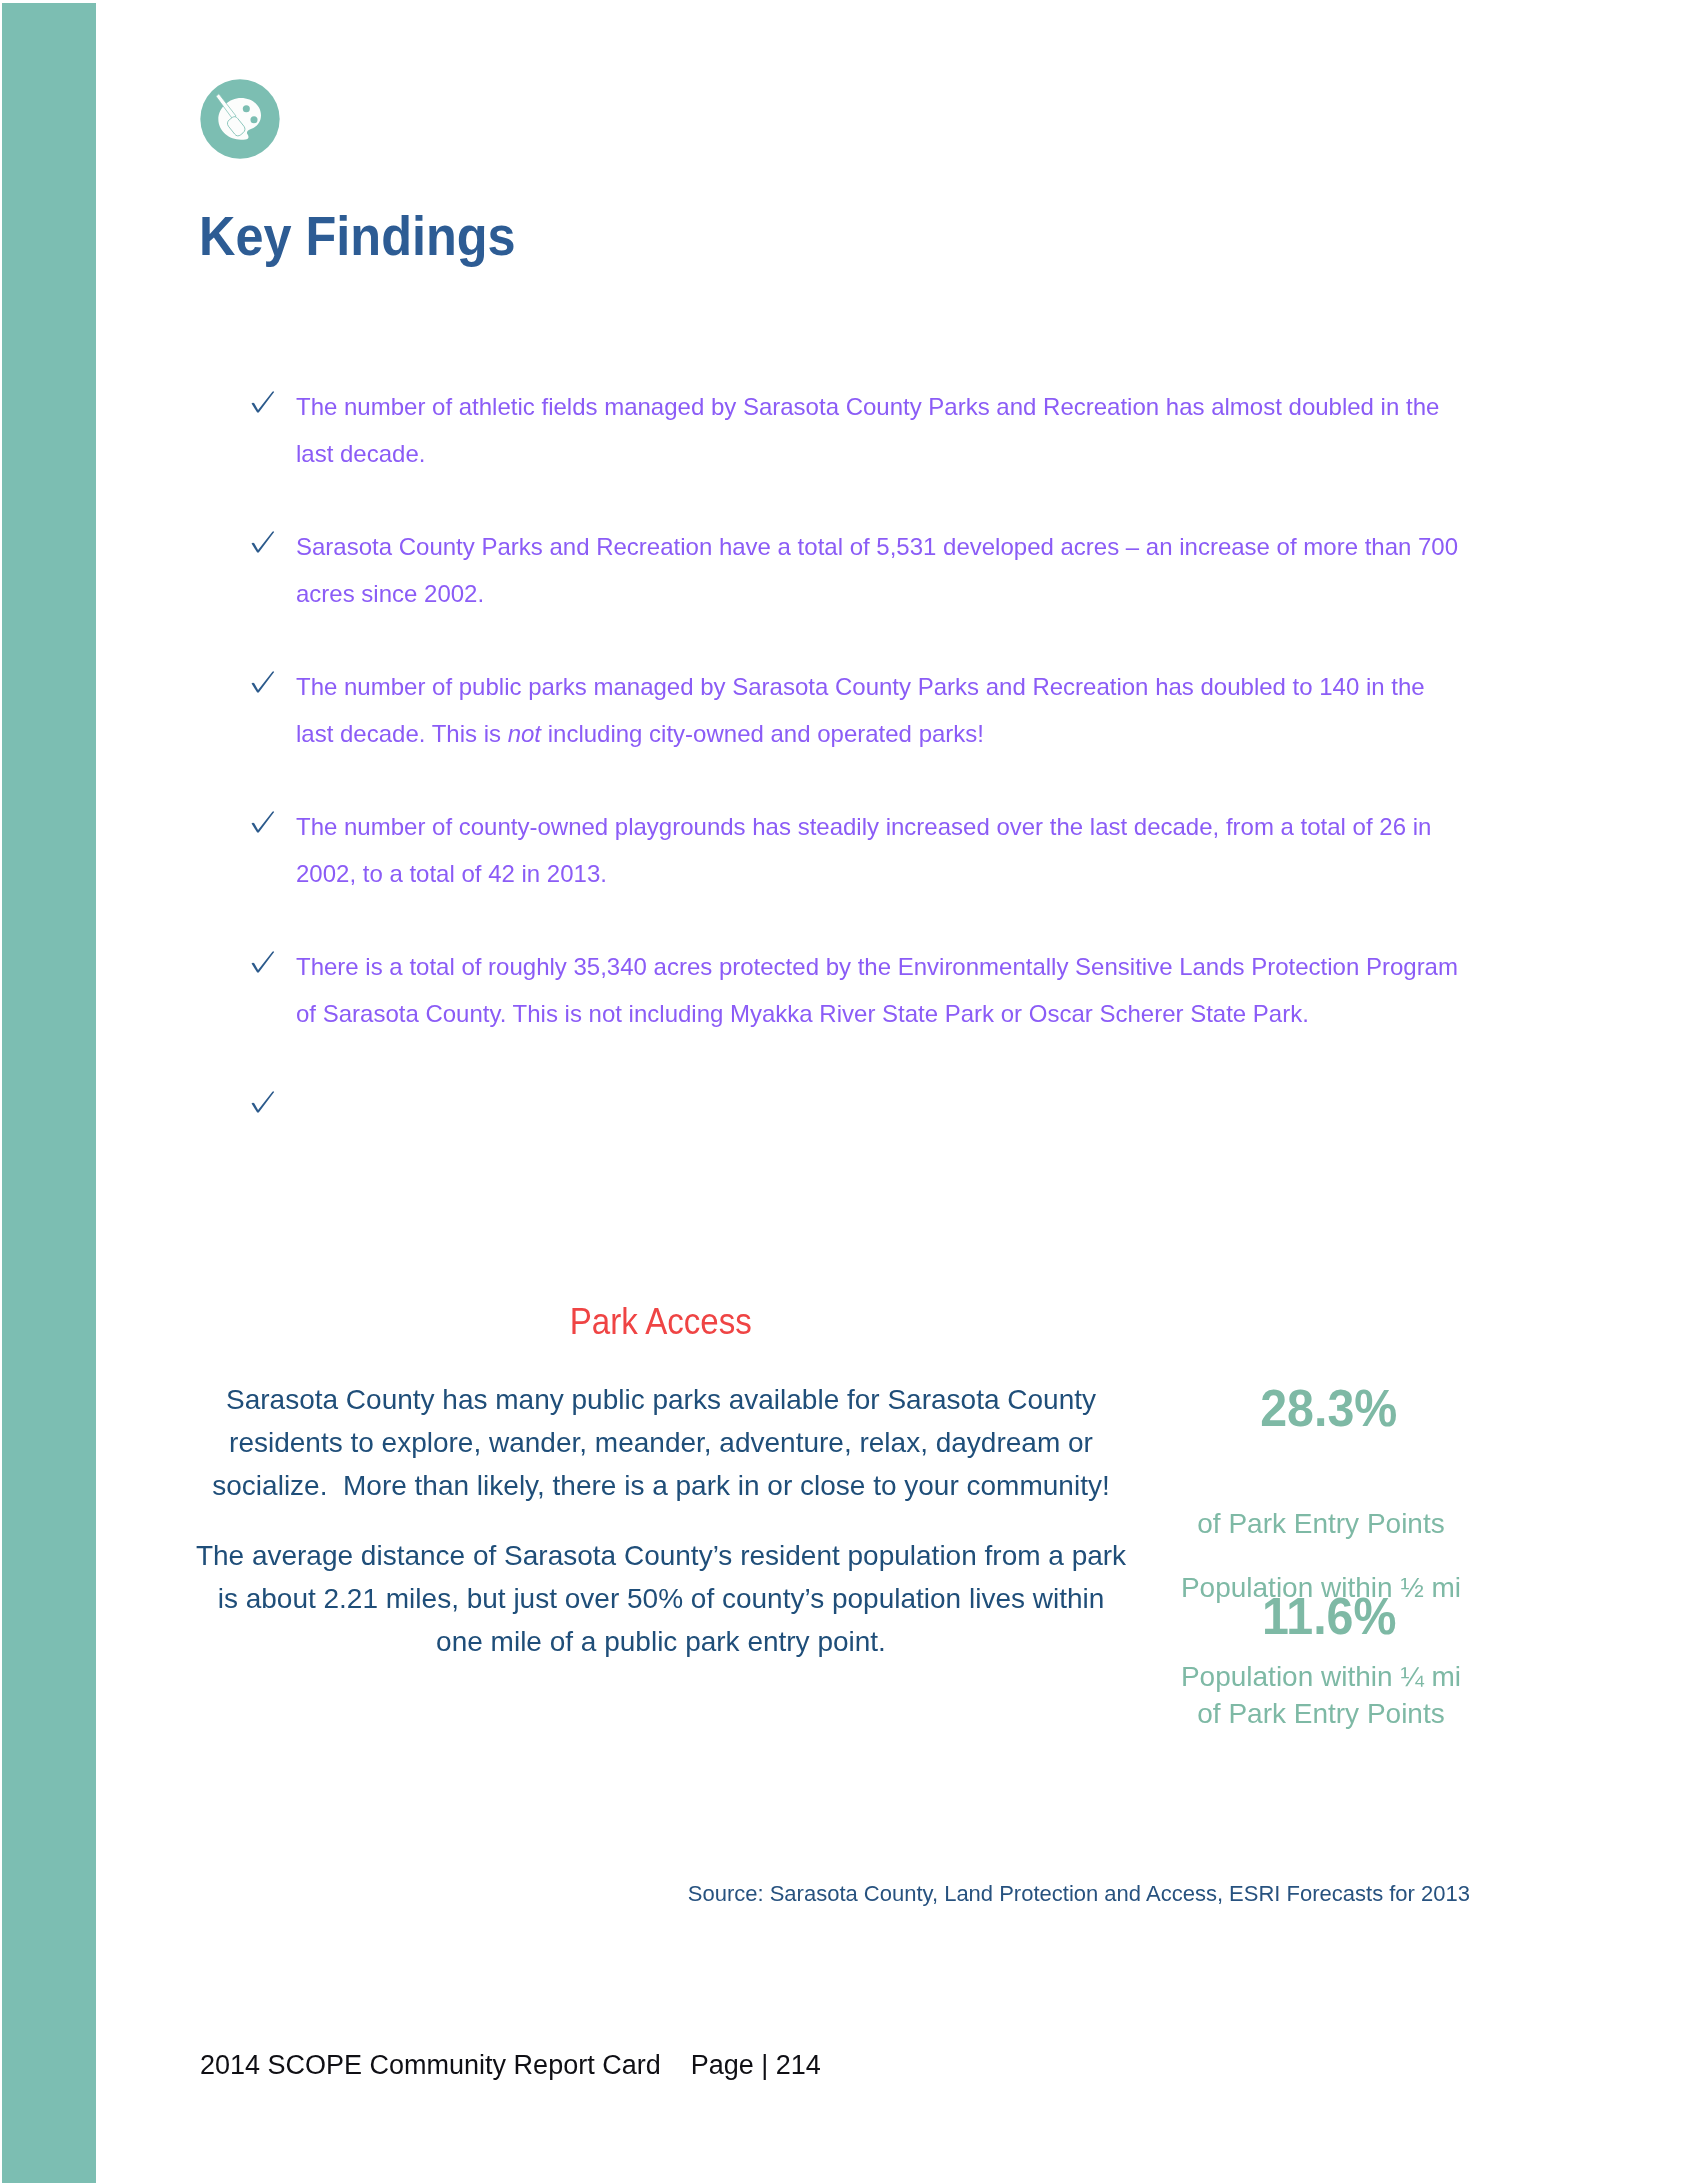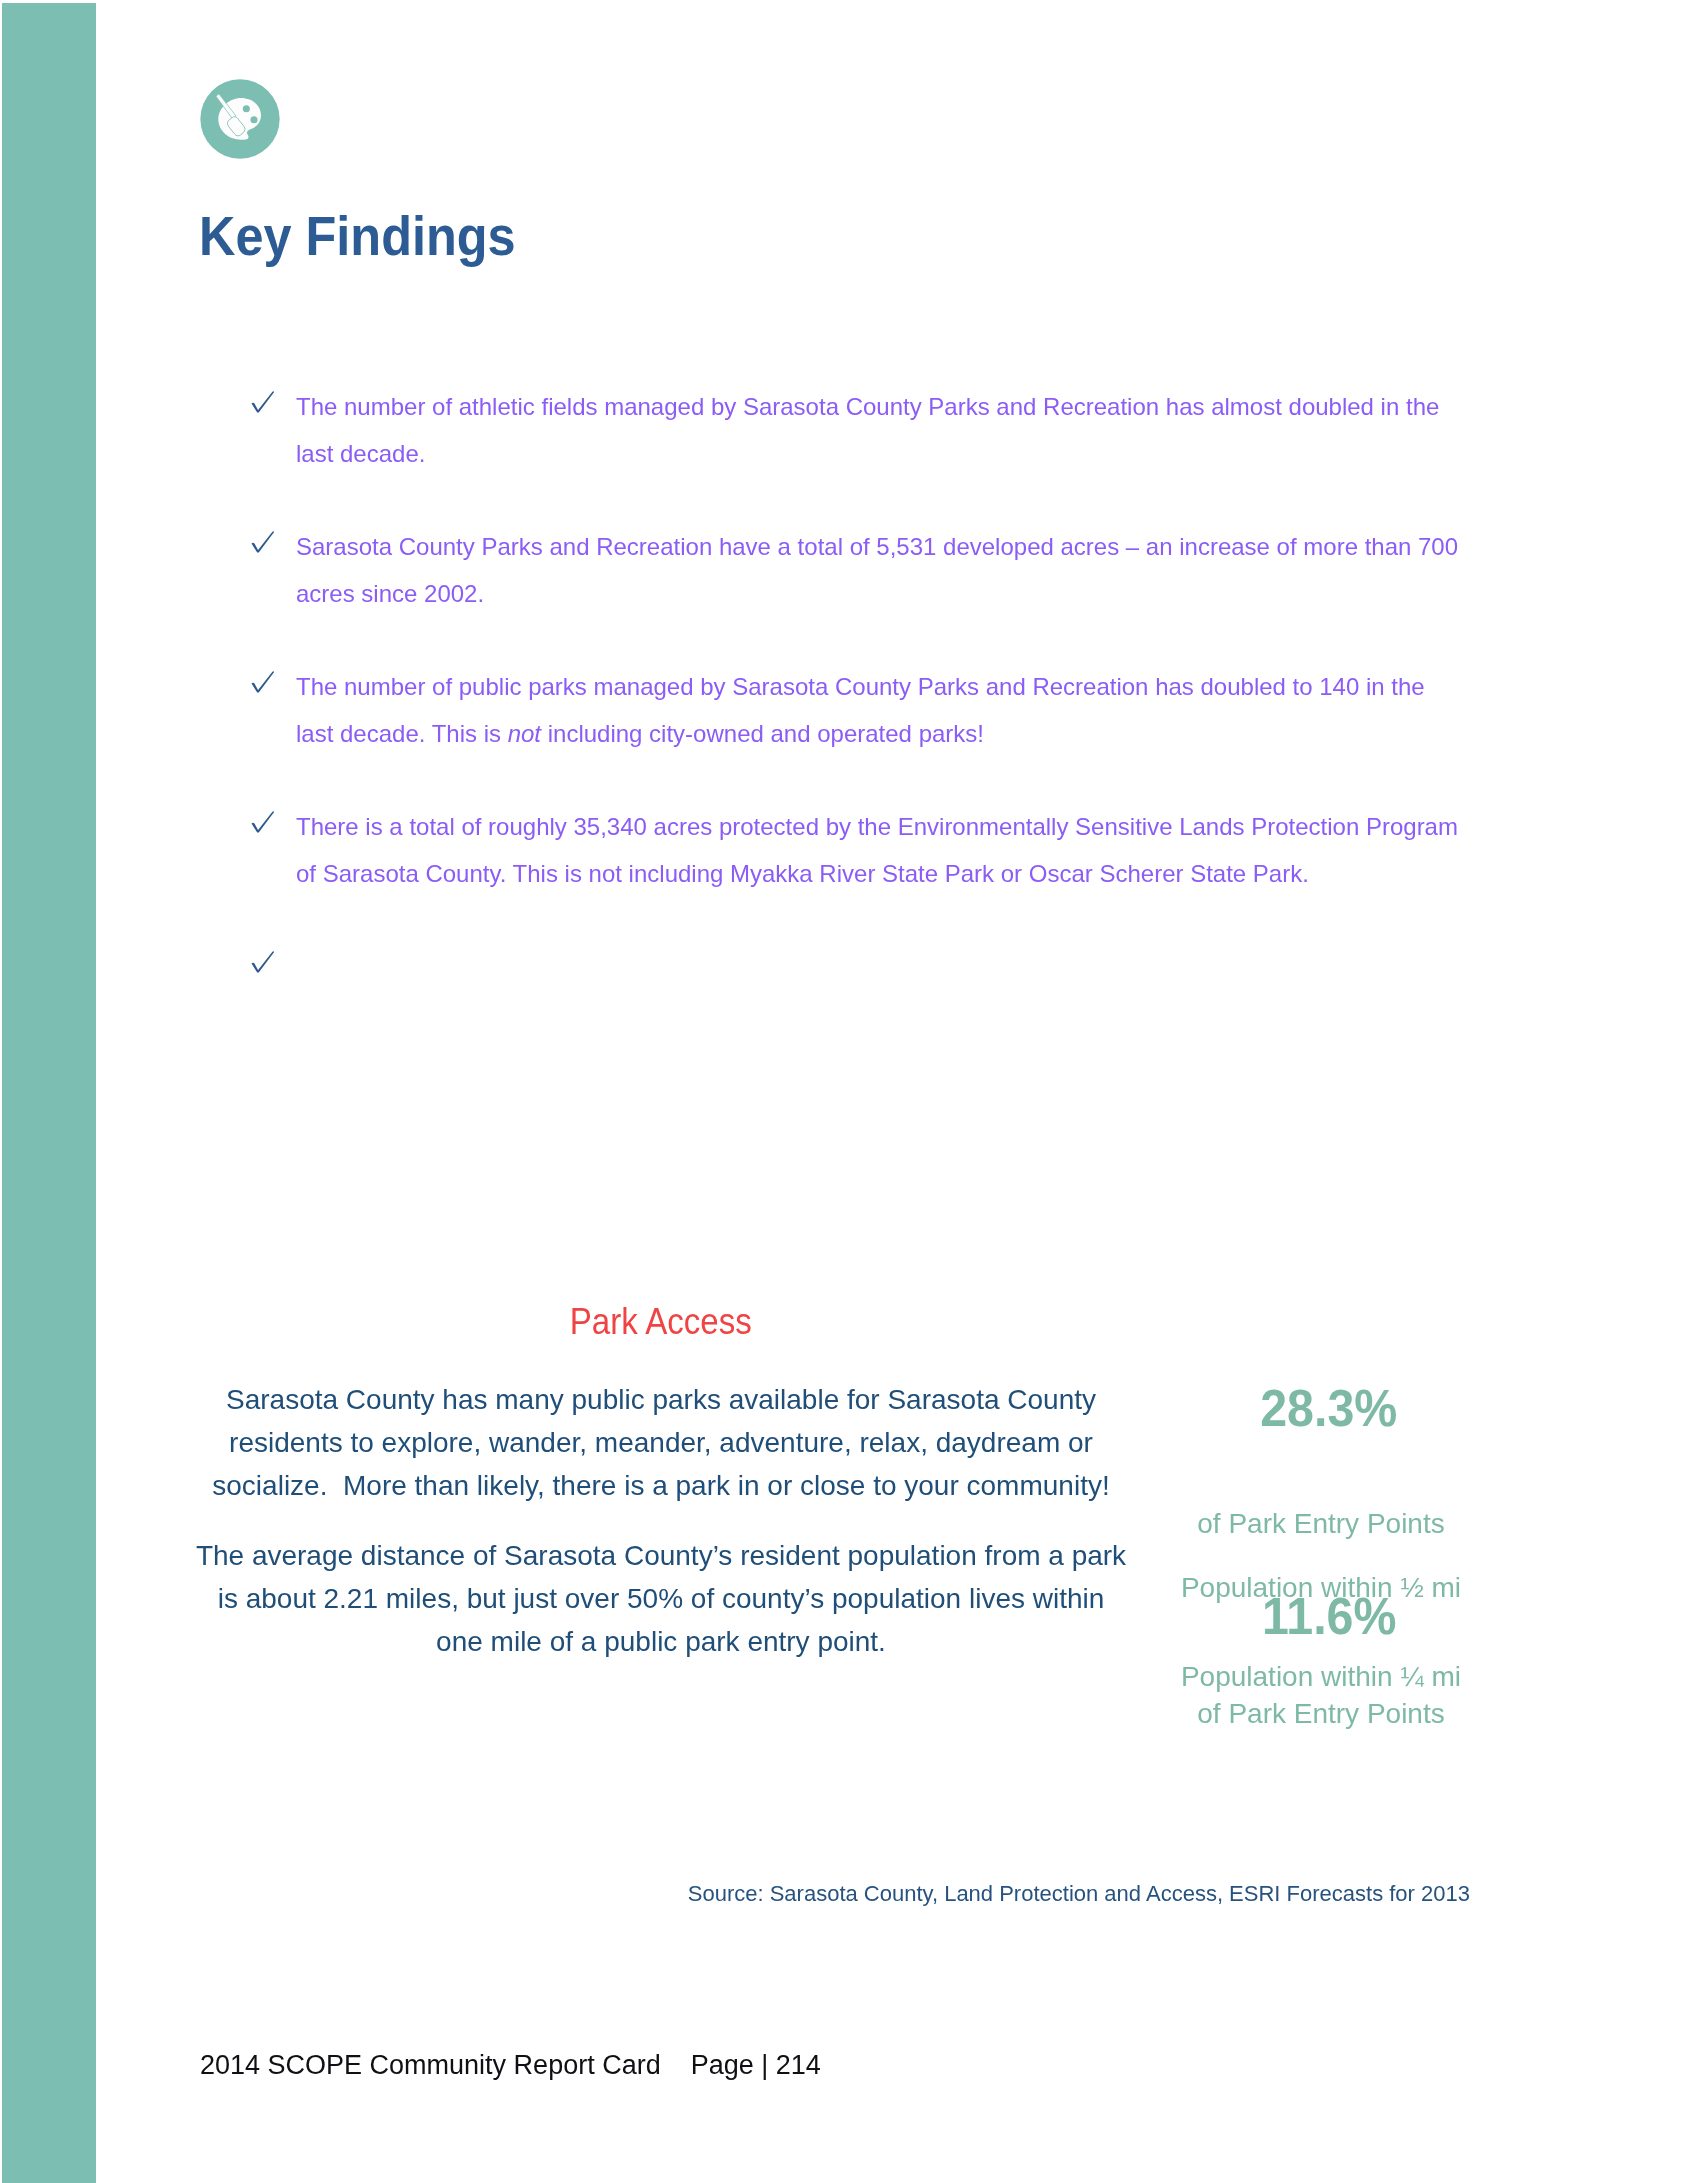"The number of county-owned playgrounds" div.bullet { html: none -> <div><span><svg> <path></path> </svg></span><span>The number of county-owned playgrounds has steadily increased over the last decade, from a total of 26 in 2002, to a total of 42 in 2013.</span></div> }
